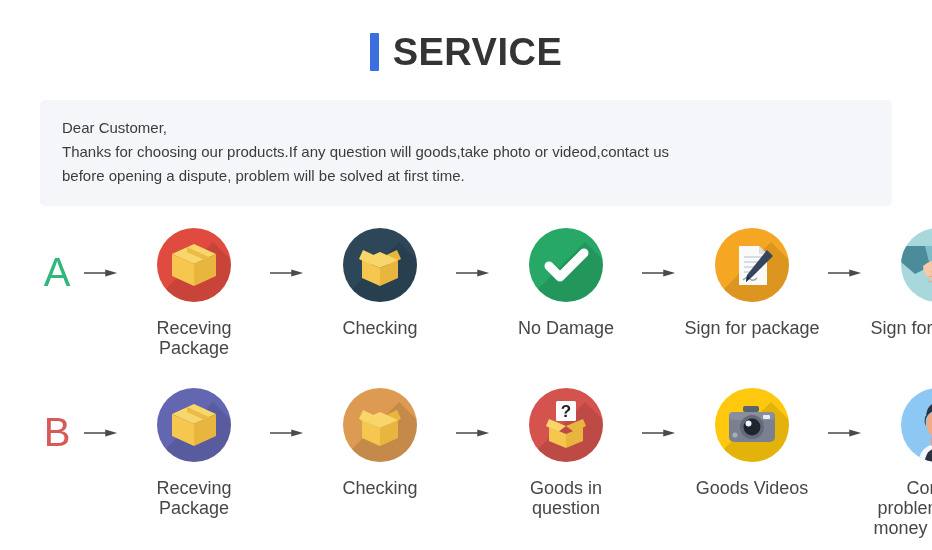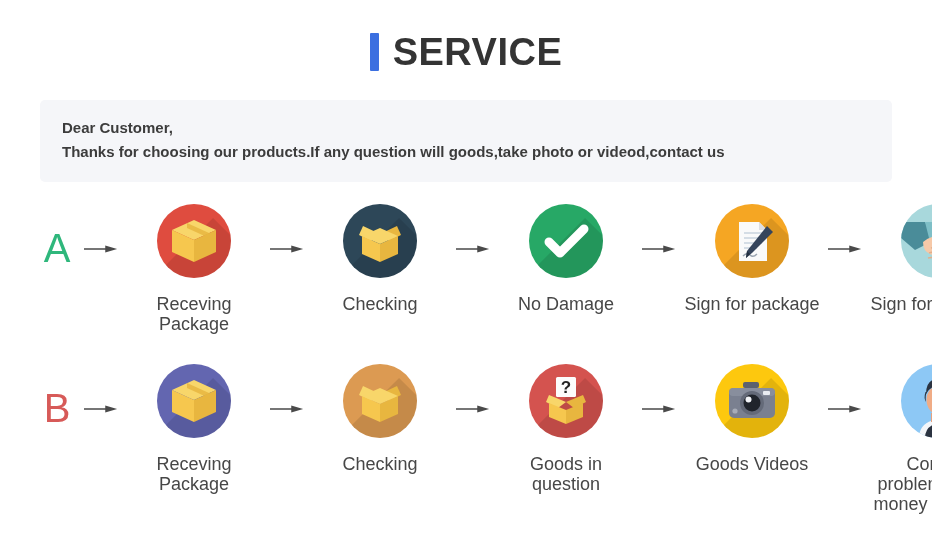"Dear Customer," .notice p { font-weight: bold -> normal }
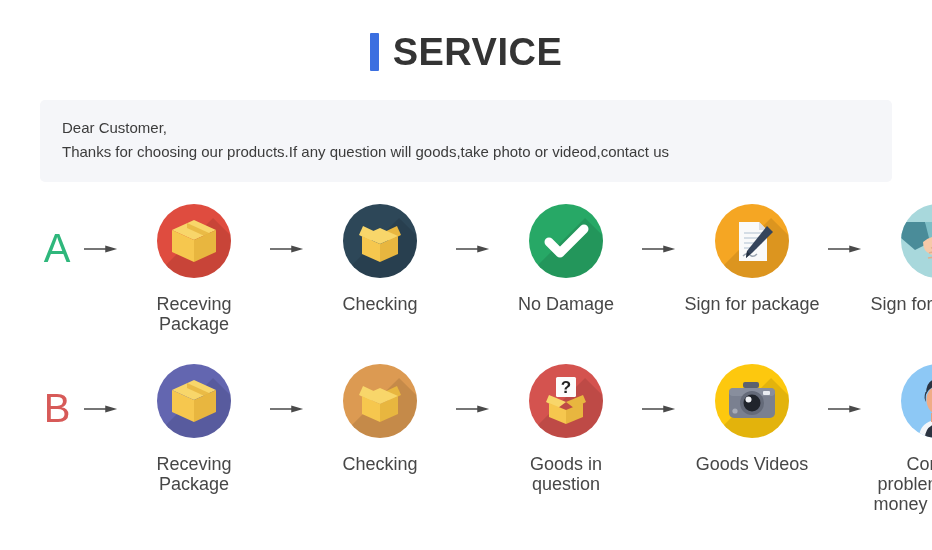"before opening a dispute, problem" p { html: none -> <p>before opening a dispute, problem will be solved at first time.</p> }
